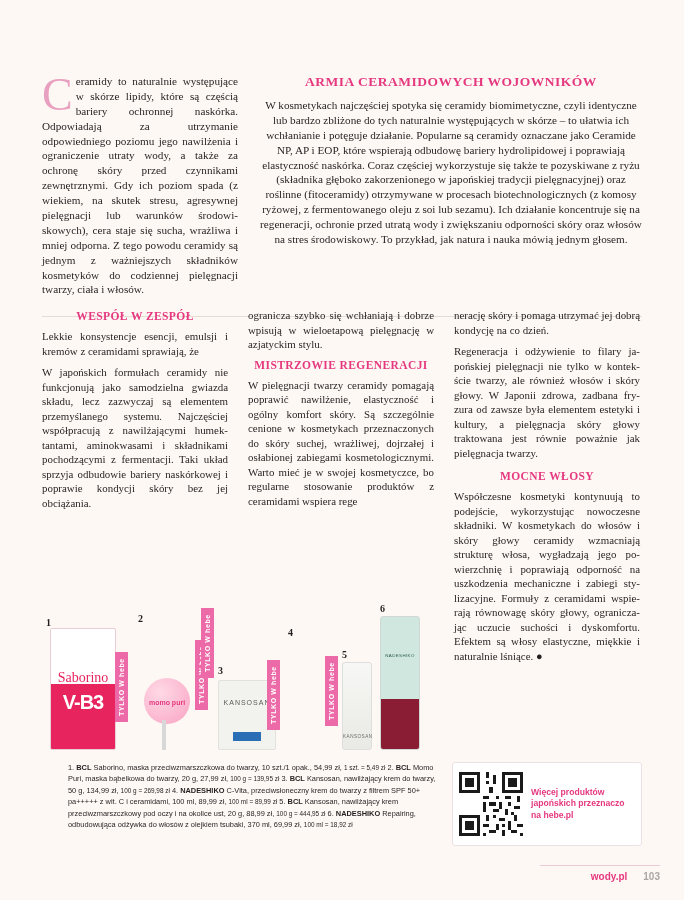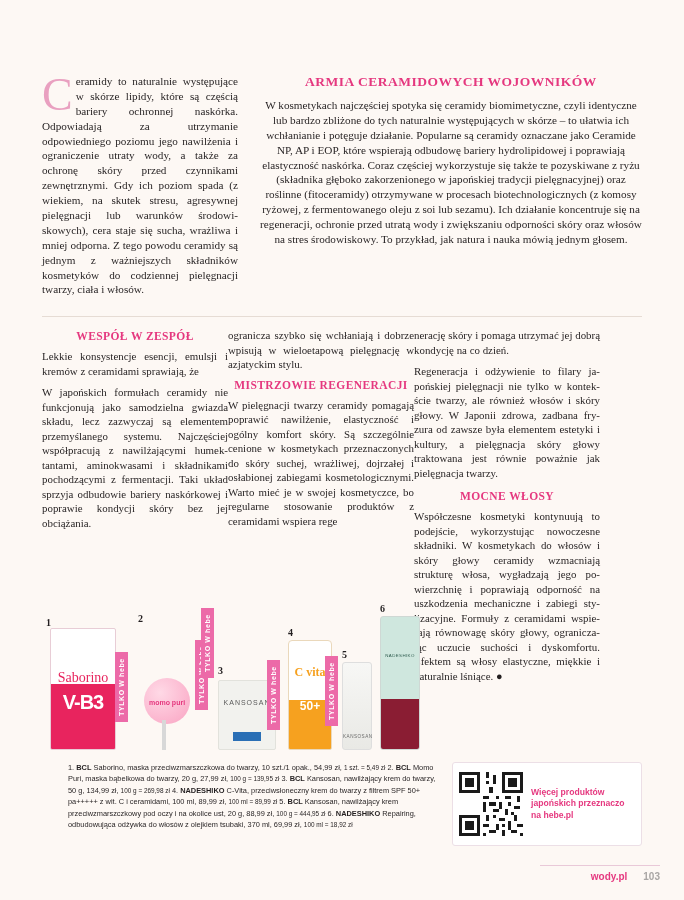"WESPÓŁ W ZESPÓŁ" .cols3 { gap: none -> 20px; top: 328px -> 308px }
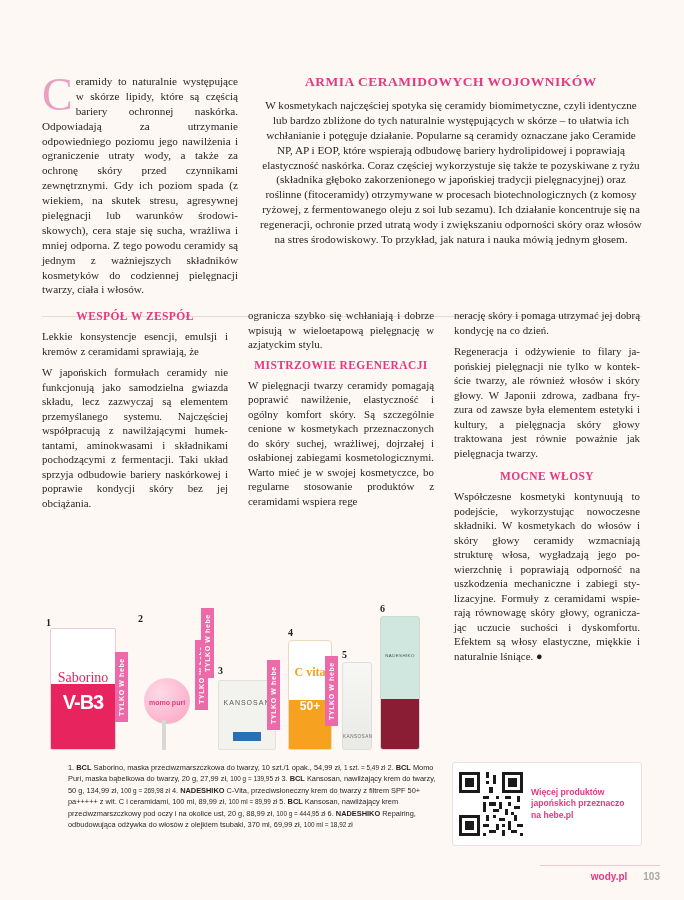"C vita" div.prodbox { html: <div> <div>C vita</div> <div>50+</div> </div> -> none }
